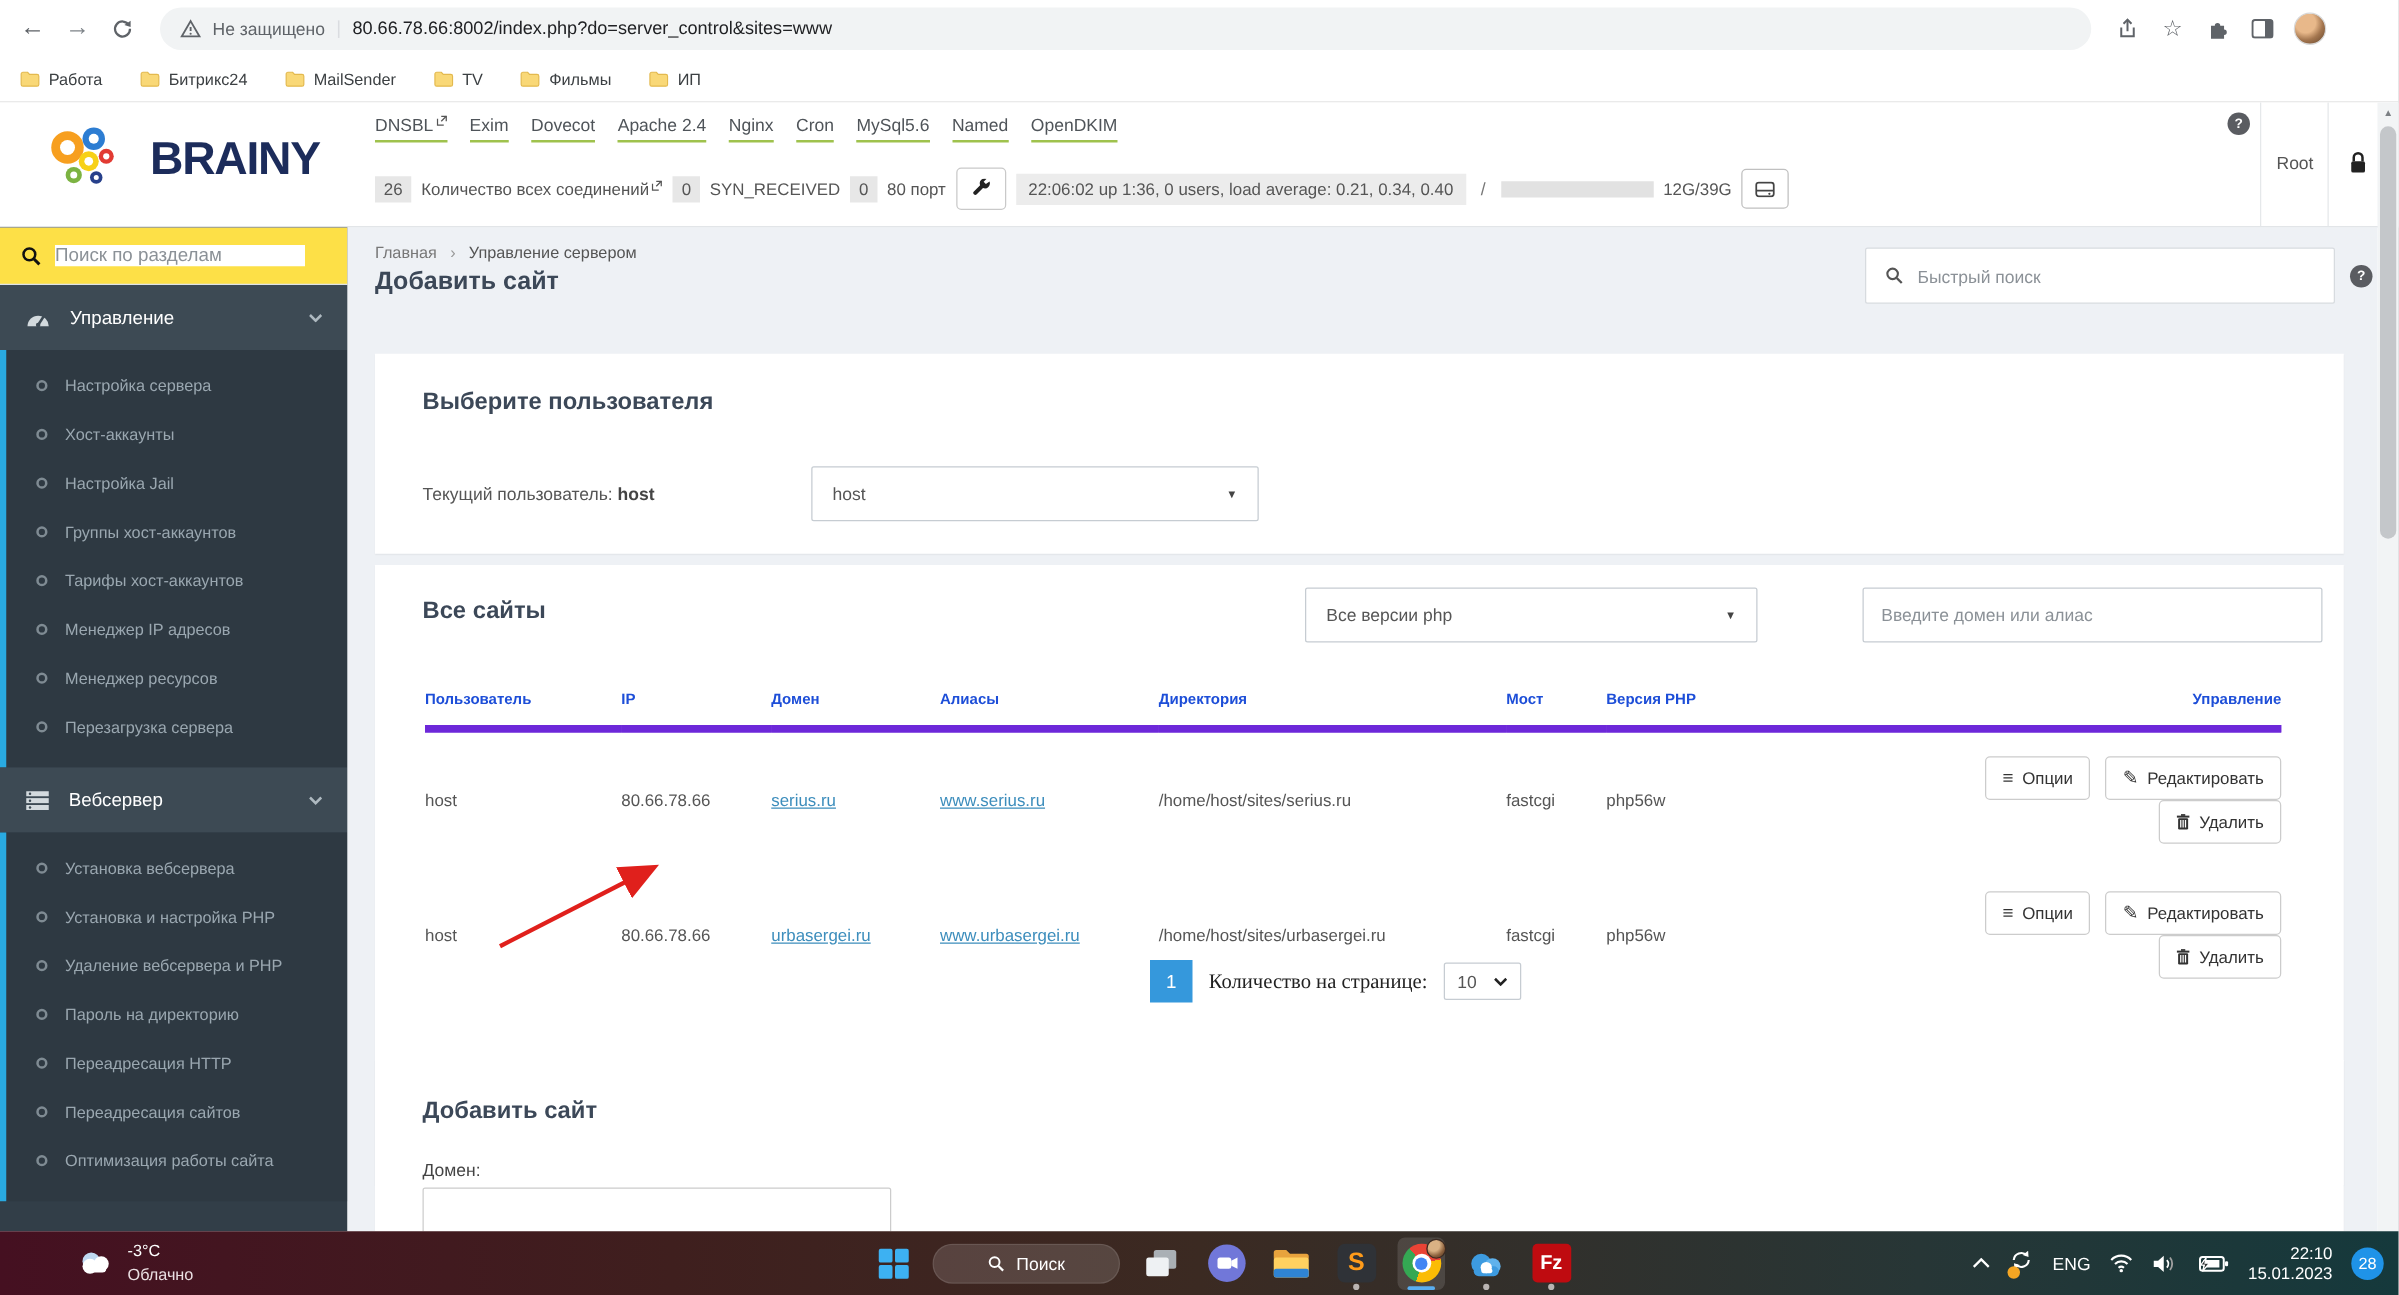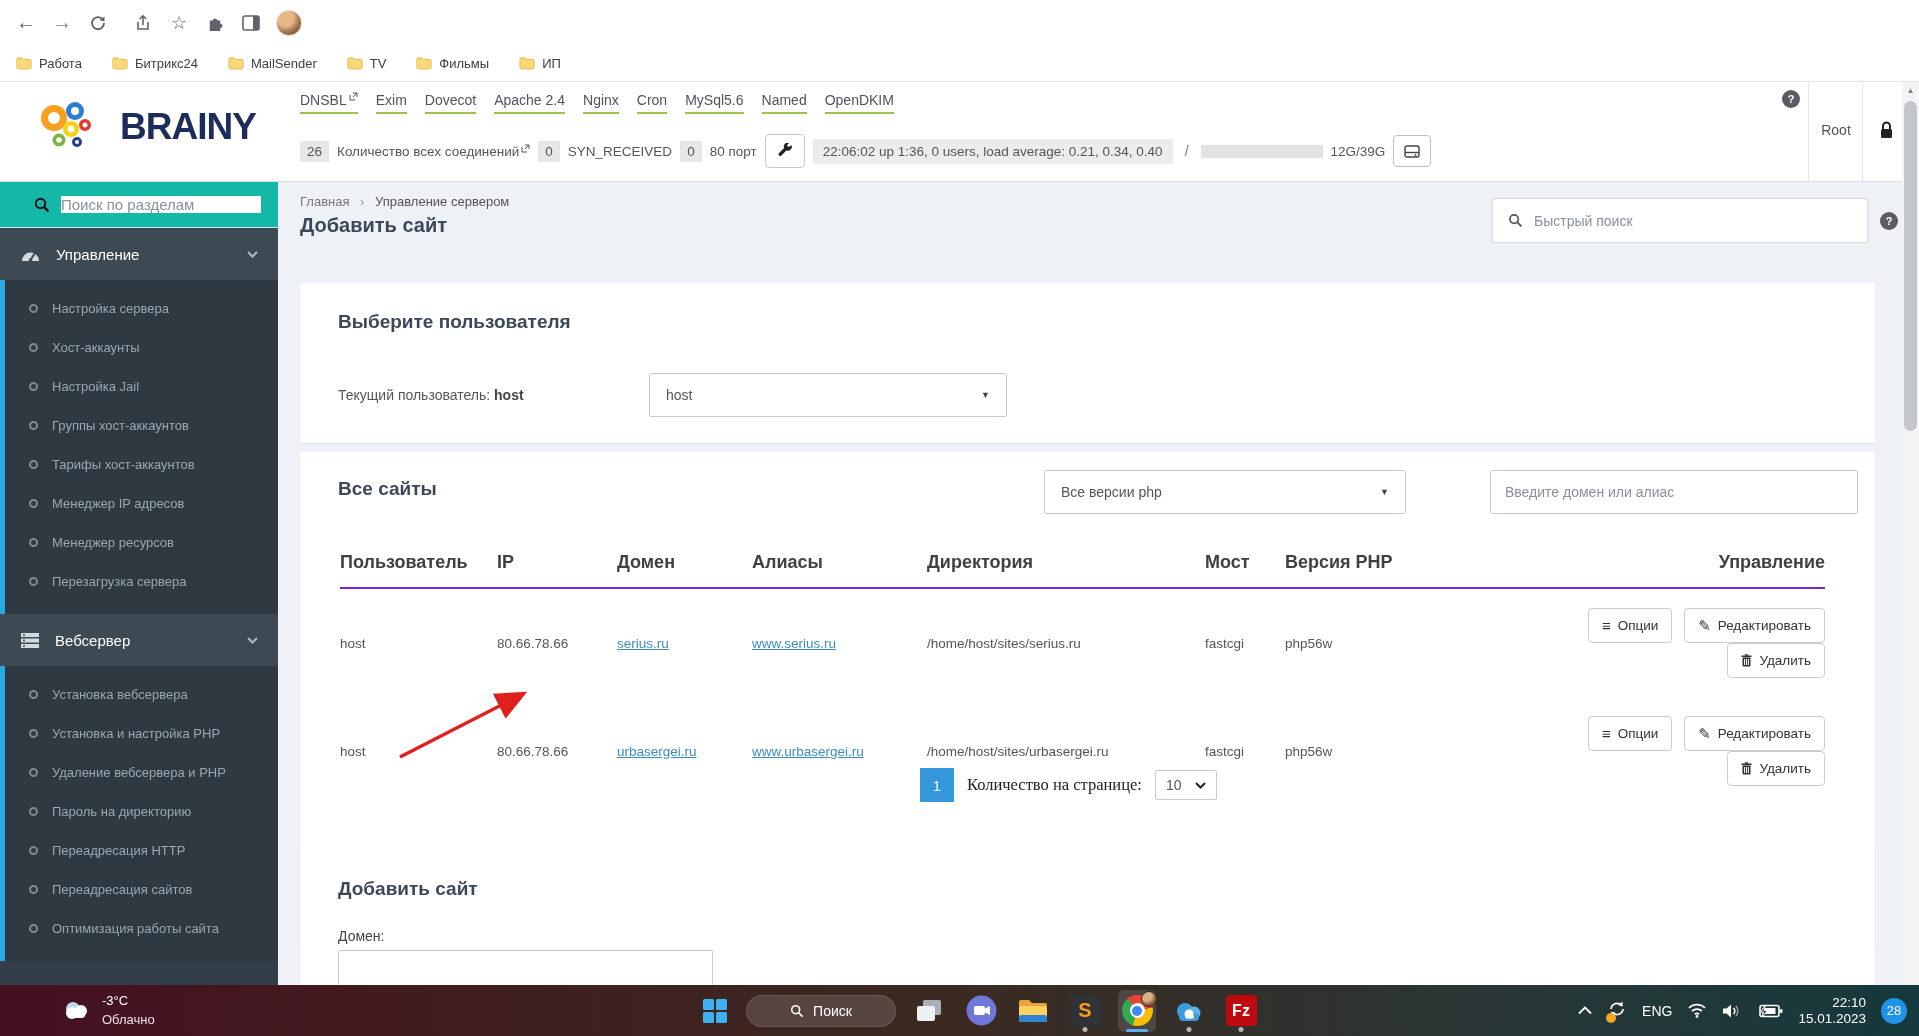"Не защищено" div.addr-pill { html: none -> <div> <svg> <path></path> <line></line> <circle></circle> </svg> <span>Не защищено</span> <span>|</span> <span>80.66.78.66:8002/index.php?do=server_control&amp;sites=www</span> </div> }
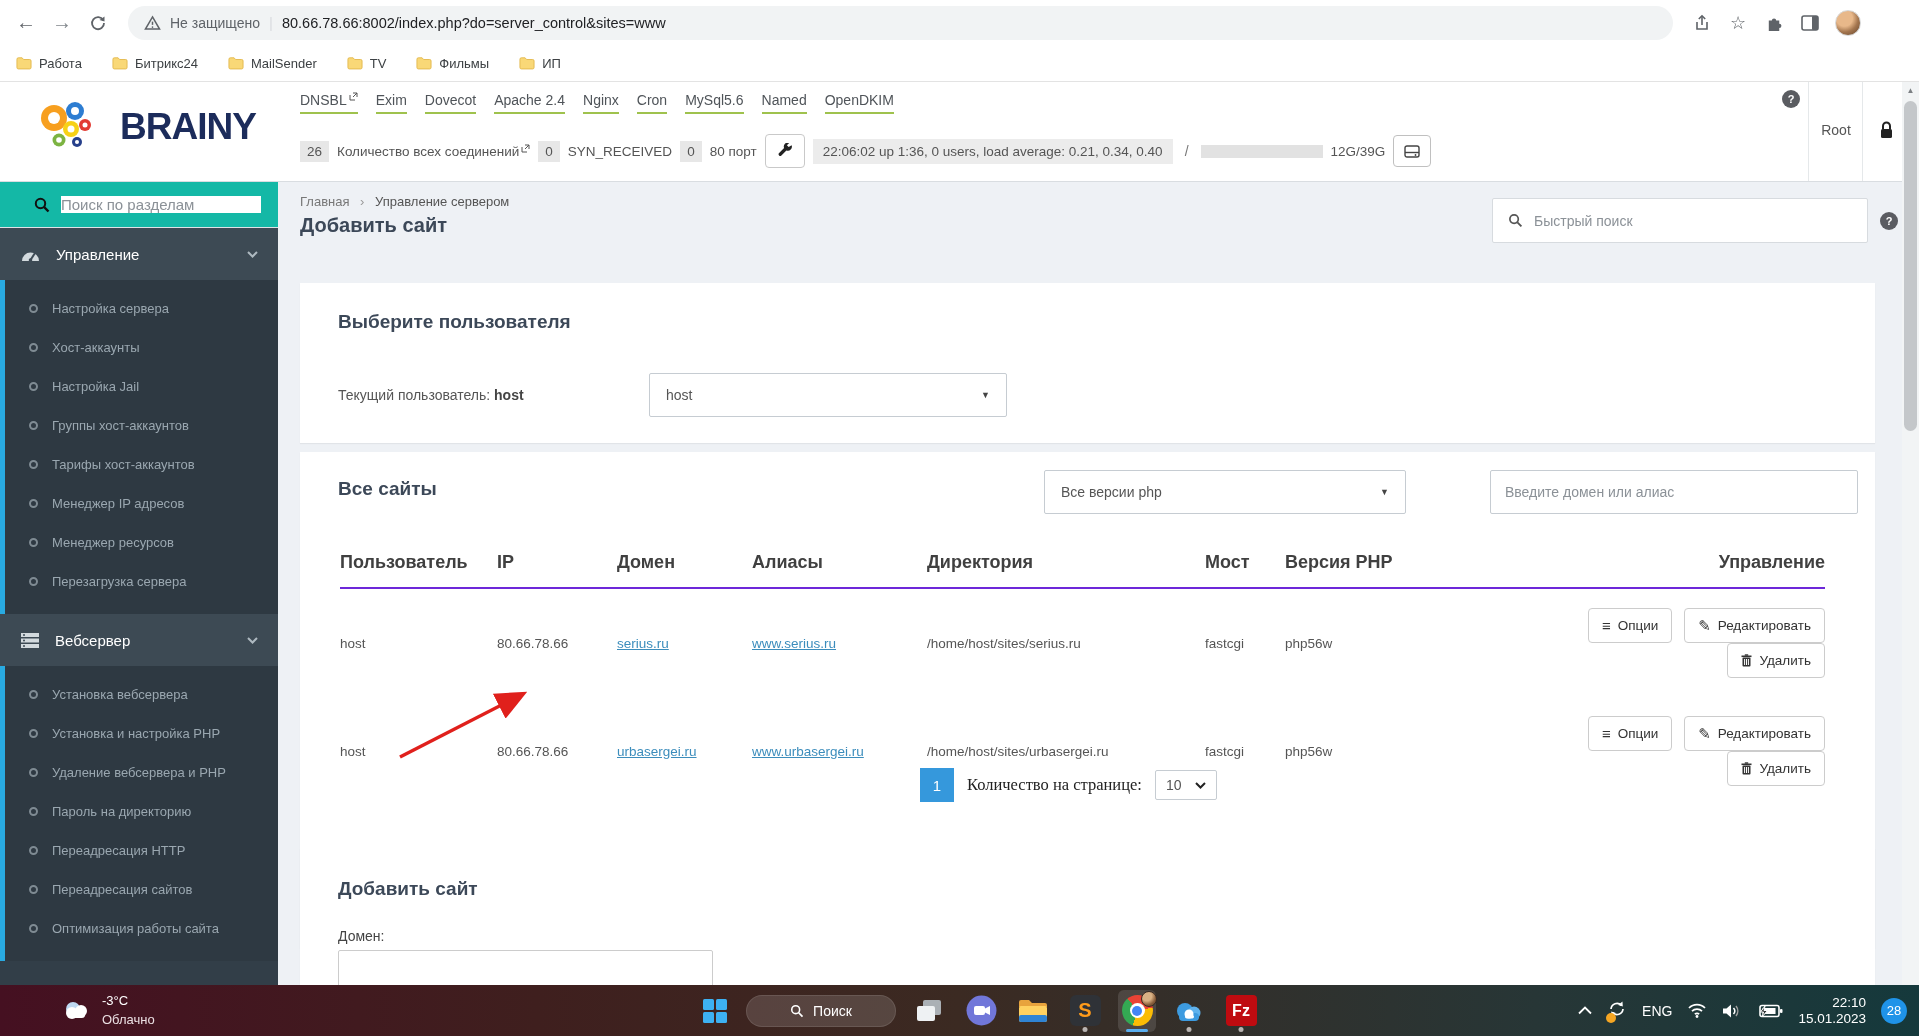"Поиск по разделам" .sb-search { background: #14b8a6 -> #fde047; justify-content: flex-end -> none }
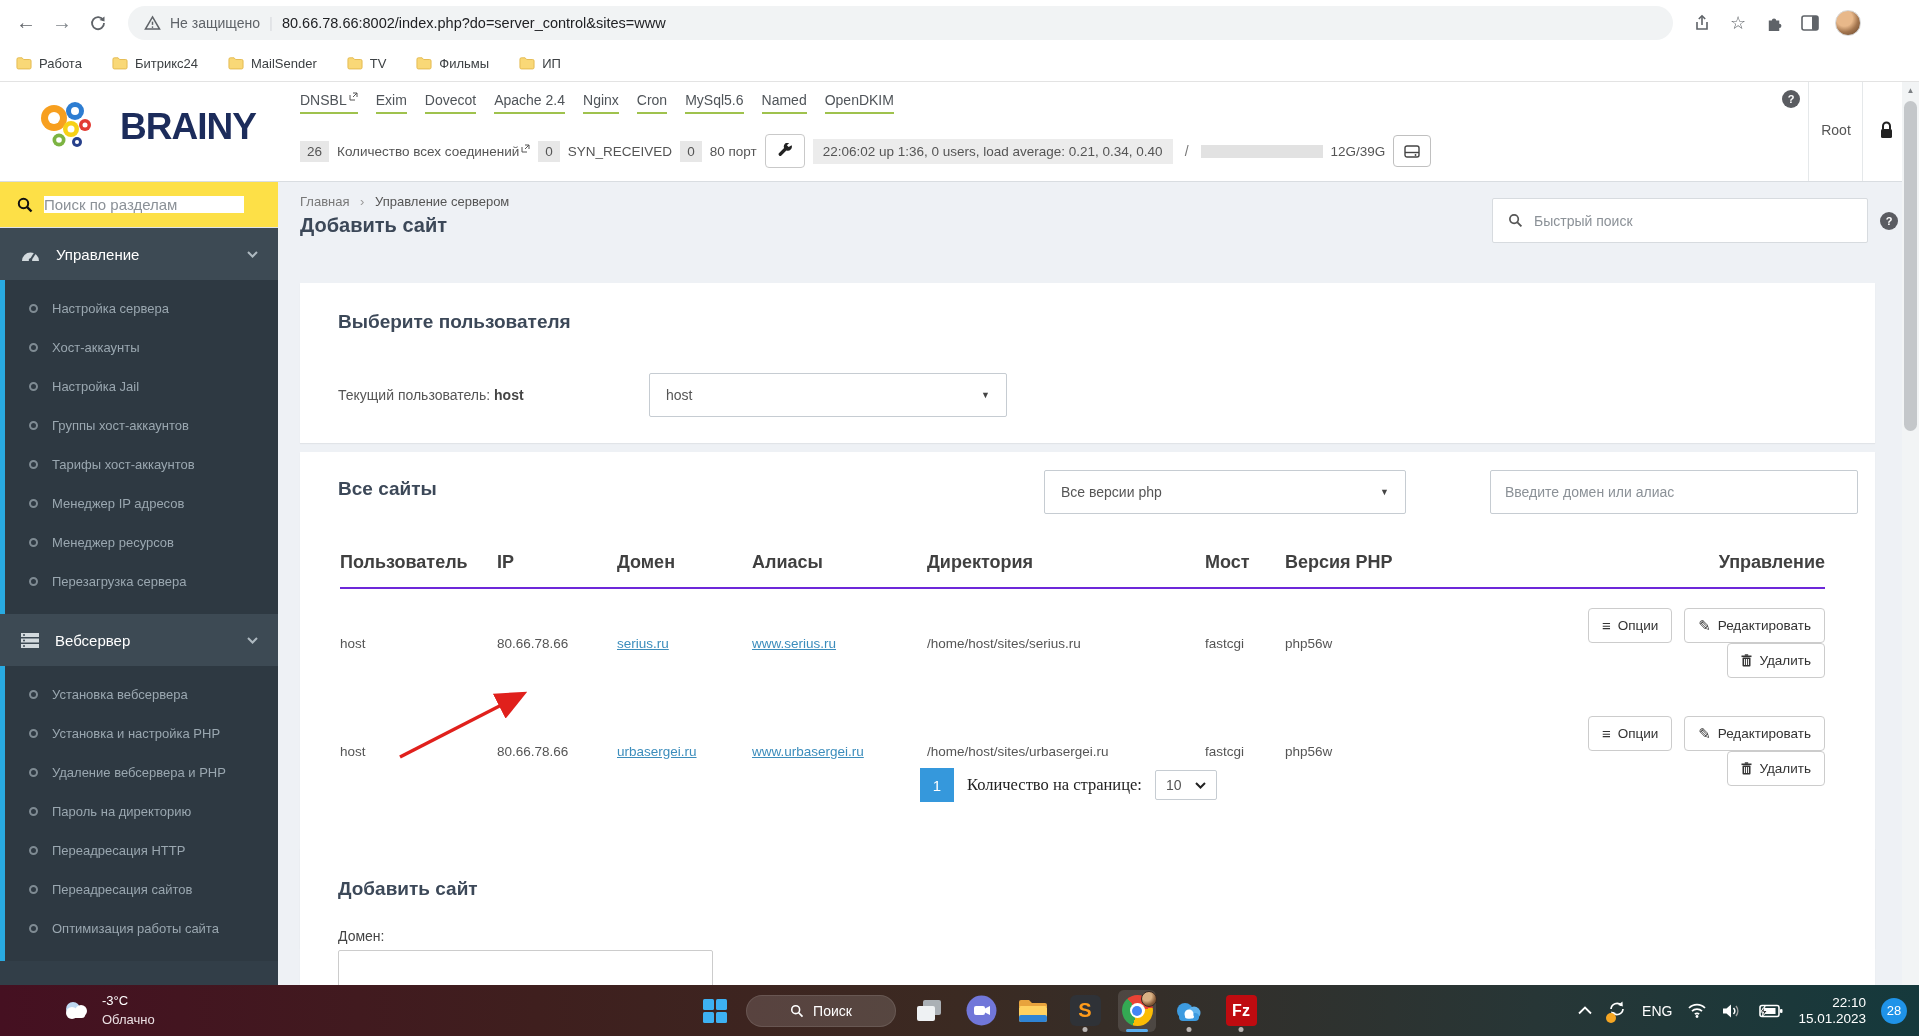"Пользователь" .sites-table th { border-bottom: 2px solid #6d28d9 -> 6px solid #6d28d9; color: #404040 -> #1d4ed8; font-size: 18px -> 12px }
